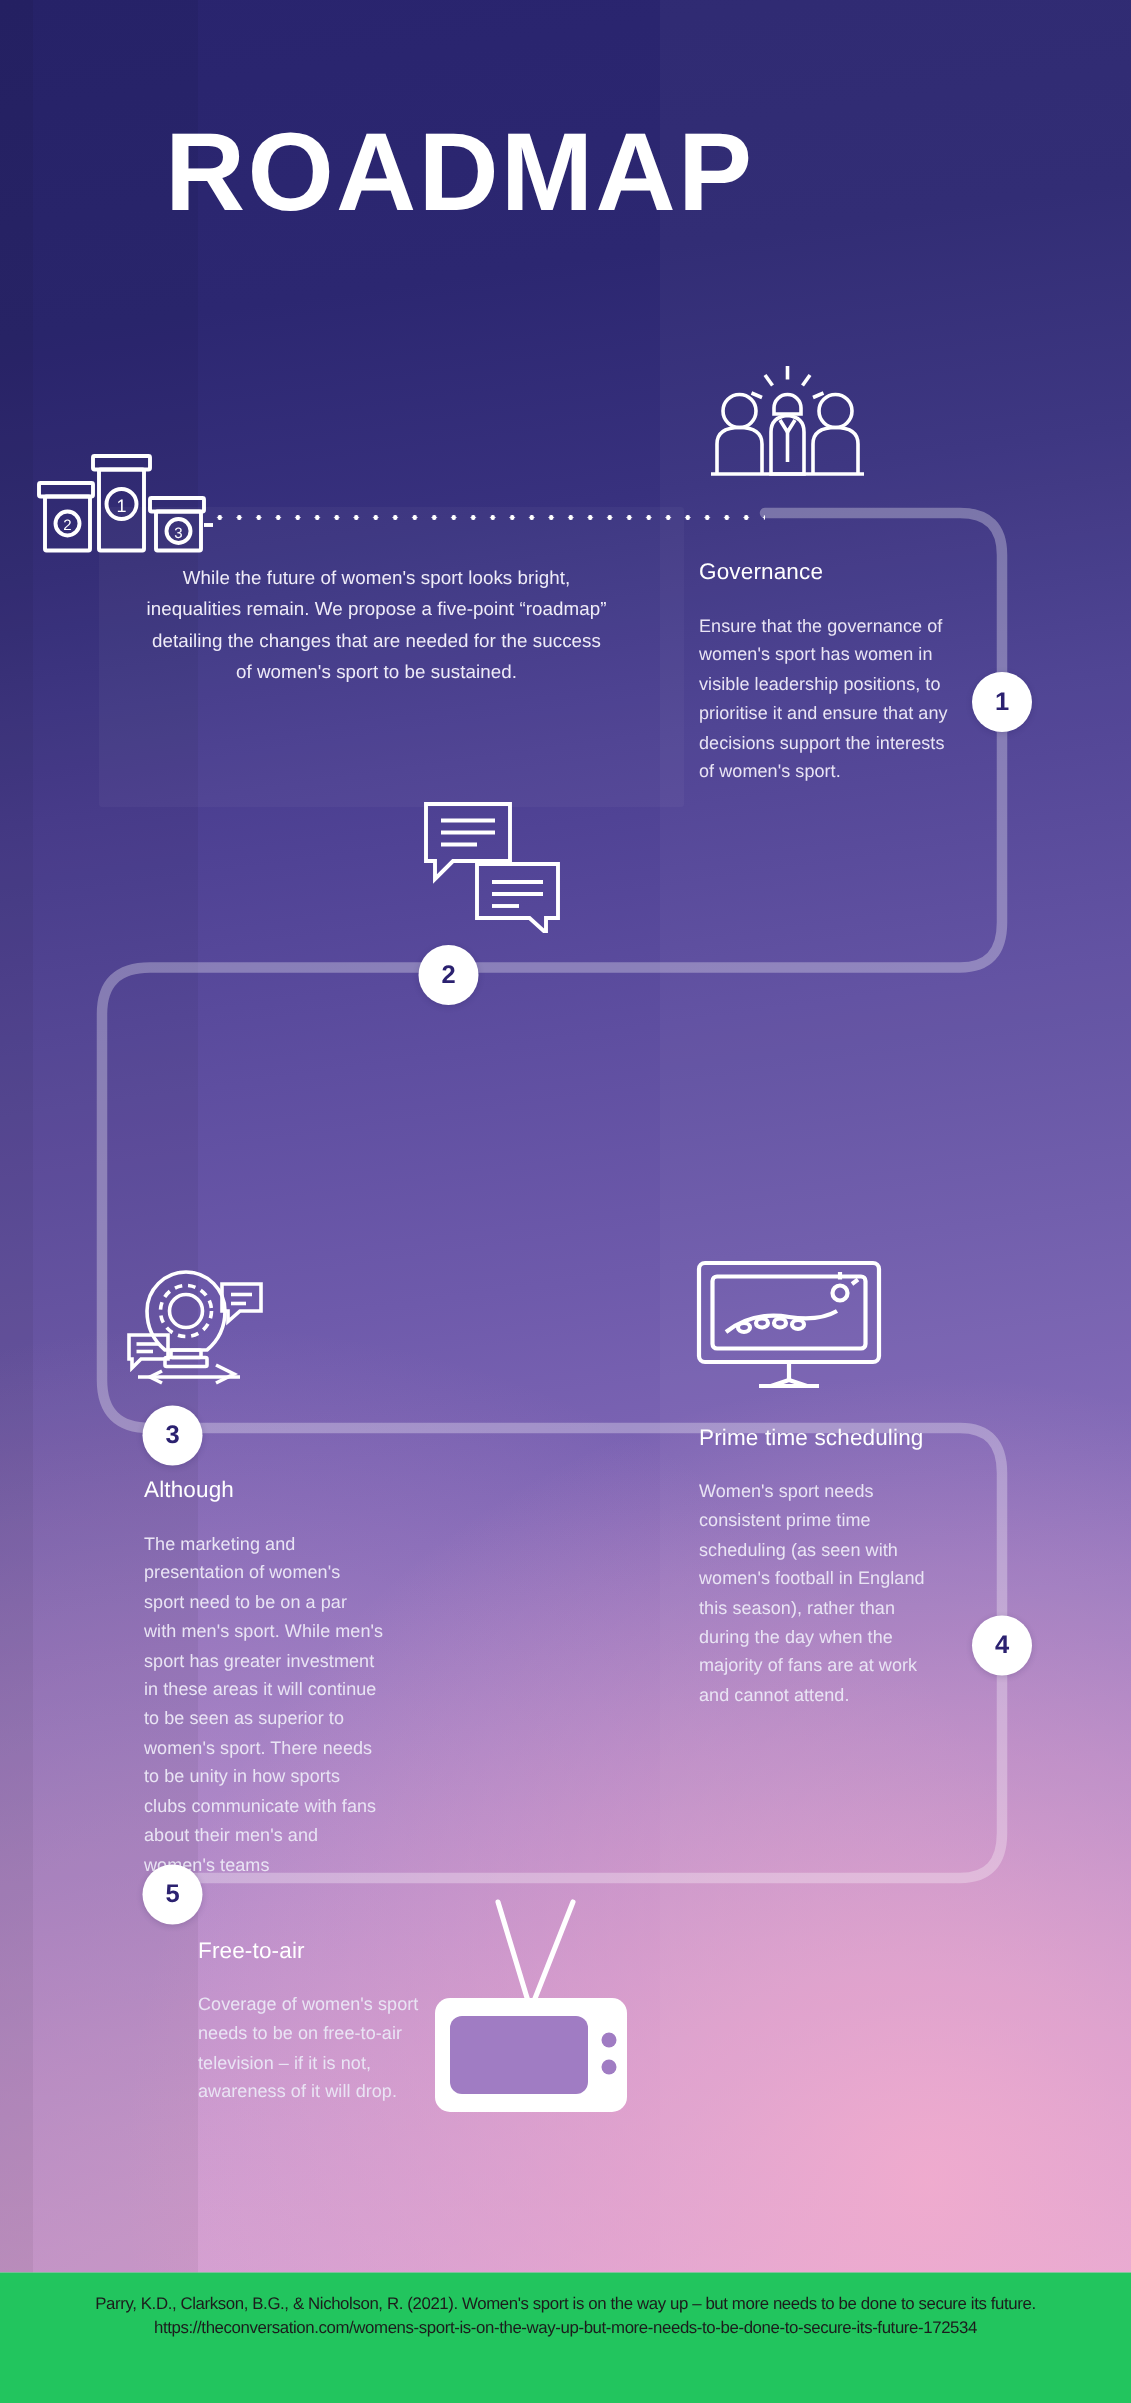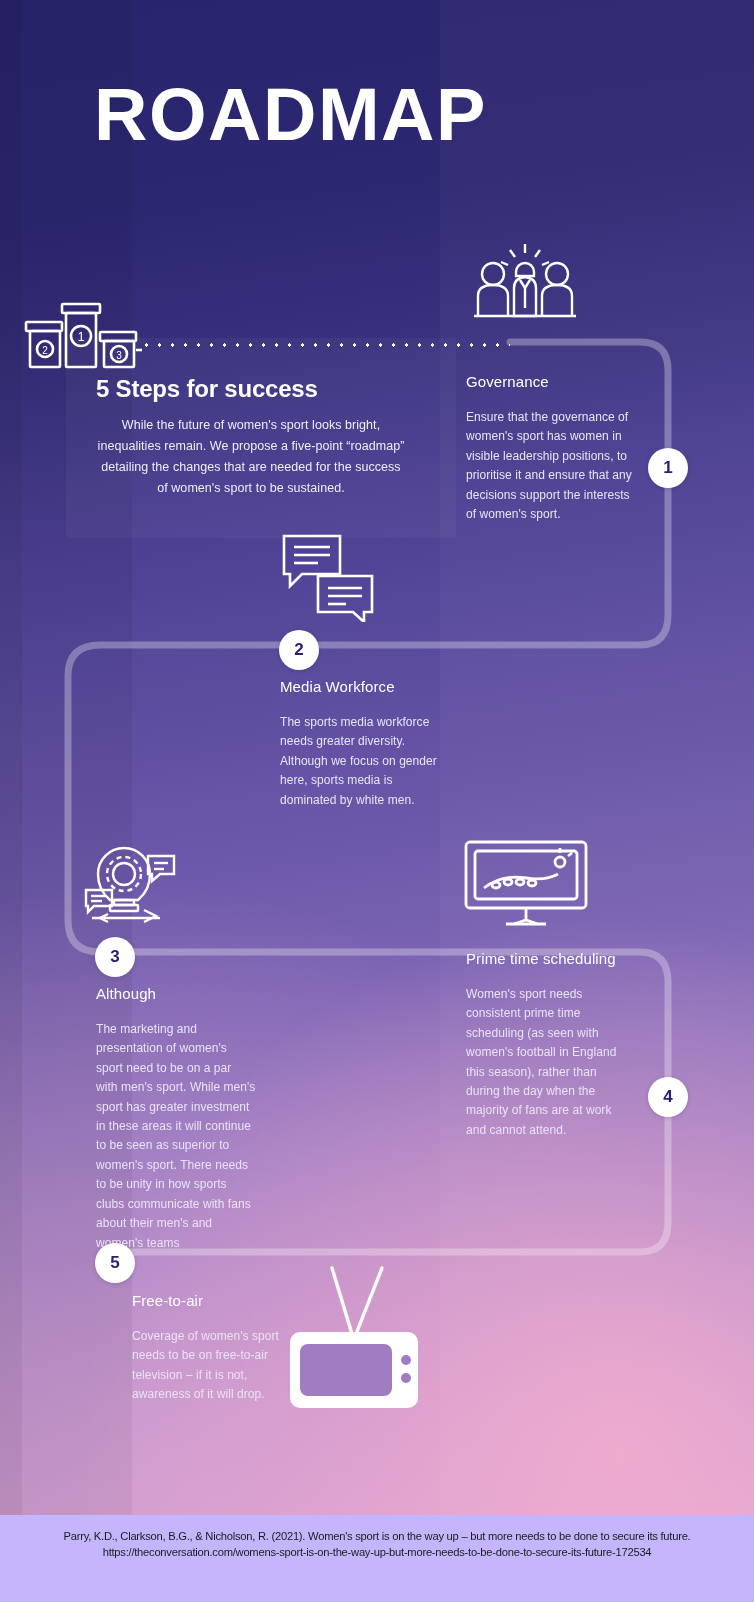"ROADMAP" .title { left: 94px -> 110px }
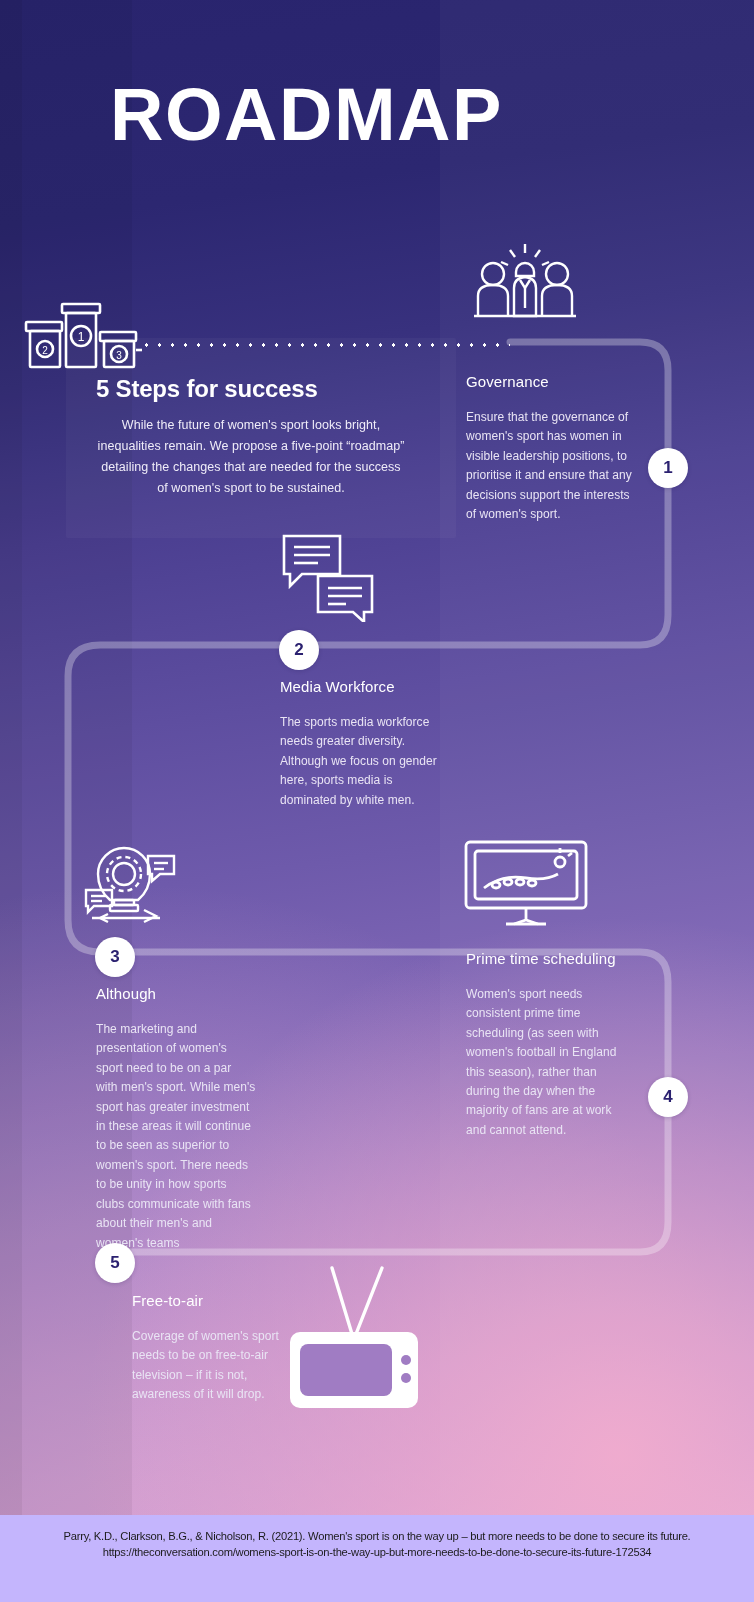"5 Steps for success" h2 { html: <h2>5 Steps for success</h2> -> none }
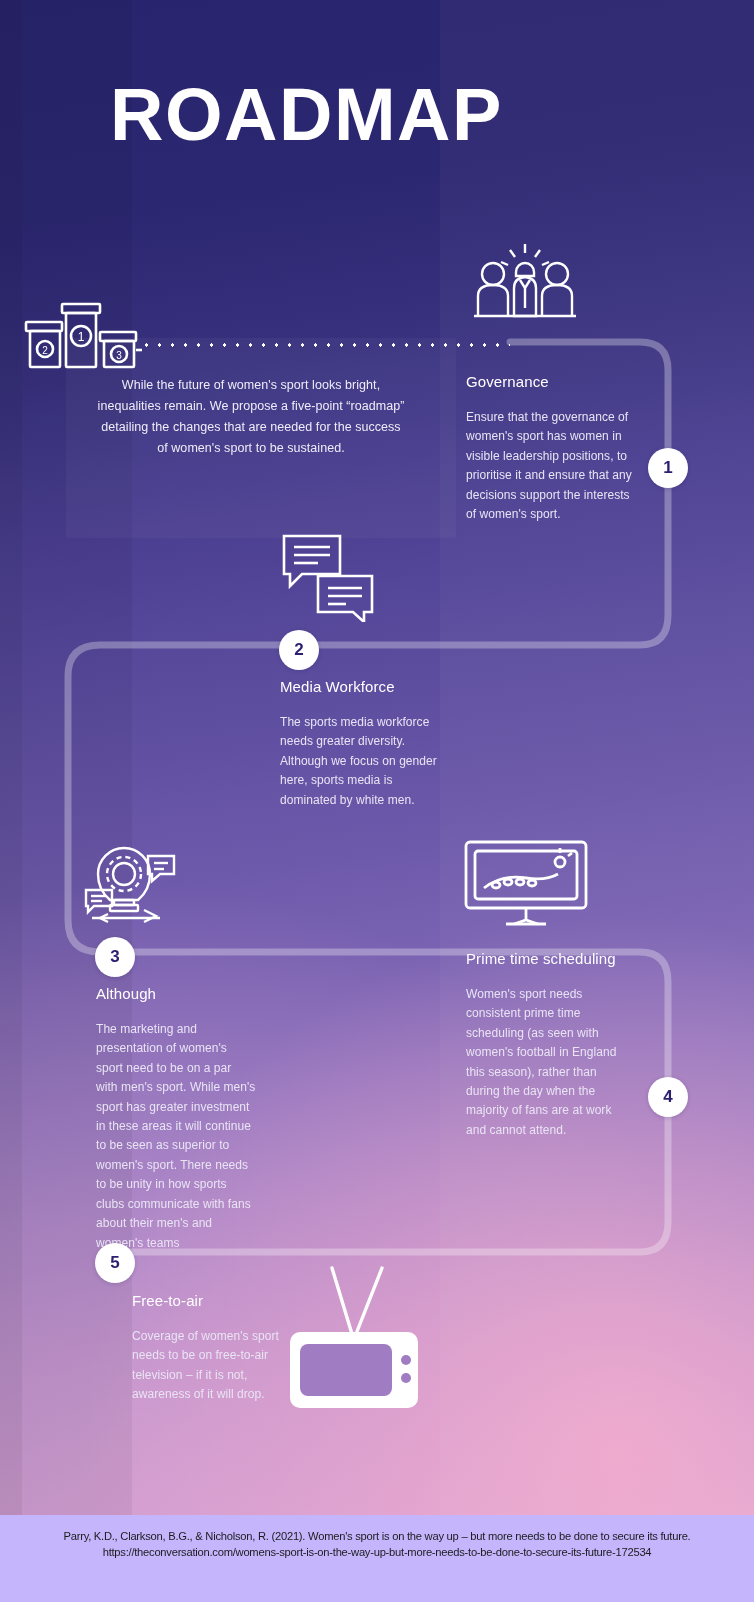"Media Workforce" div.block { html: <div> <h3>Media Workforce</h3> <p>The sports media workforce needs greater diversity. Although we focus on gender here, sports media is dominated by white men.</p> </div> -> none }
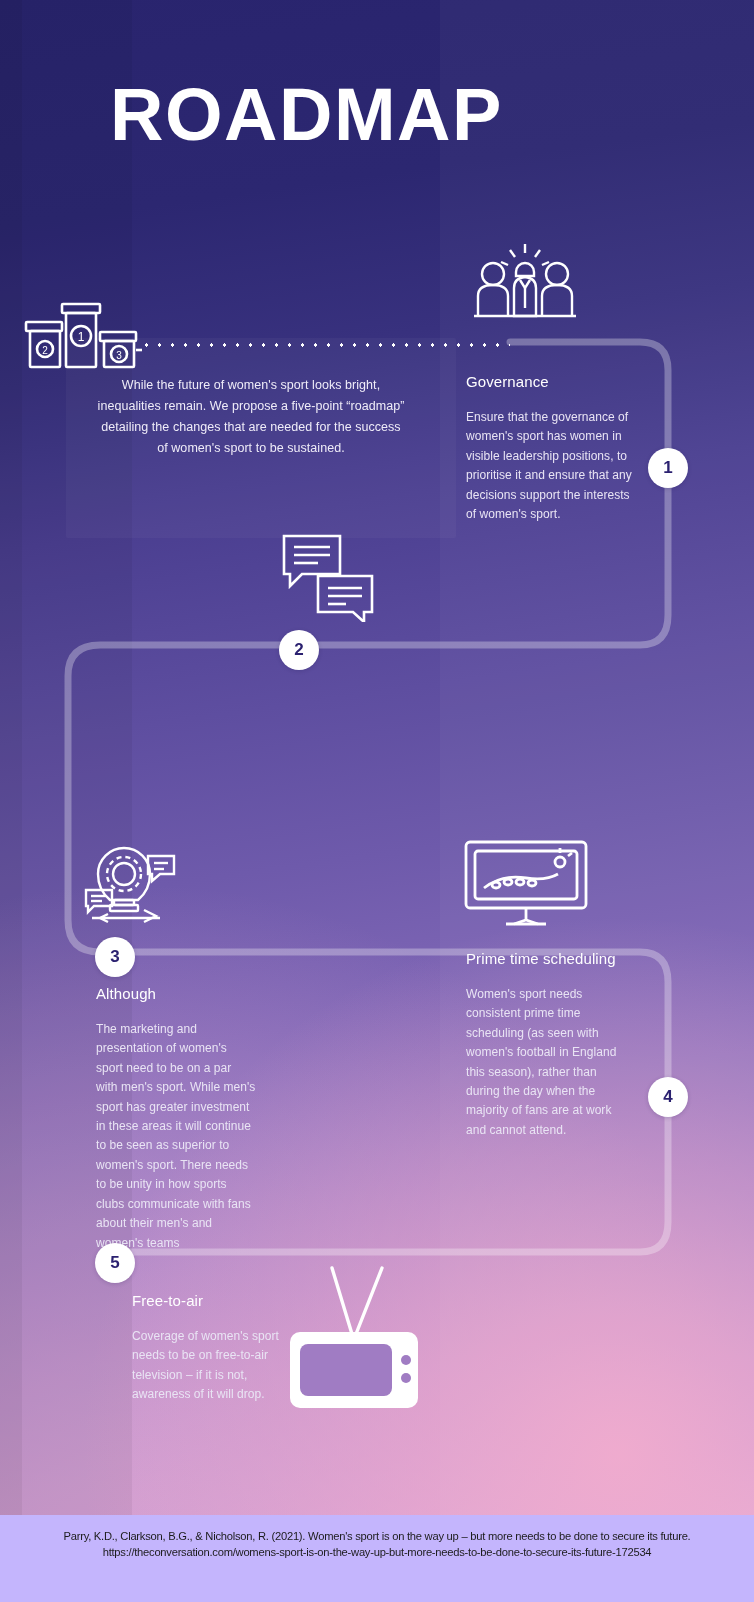"Parry, K.D., Clarkson, B.G., &" .footer { background: #c4b5fd -> #22c55e }
